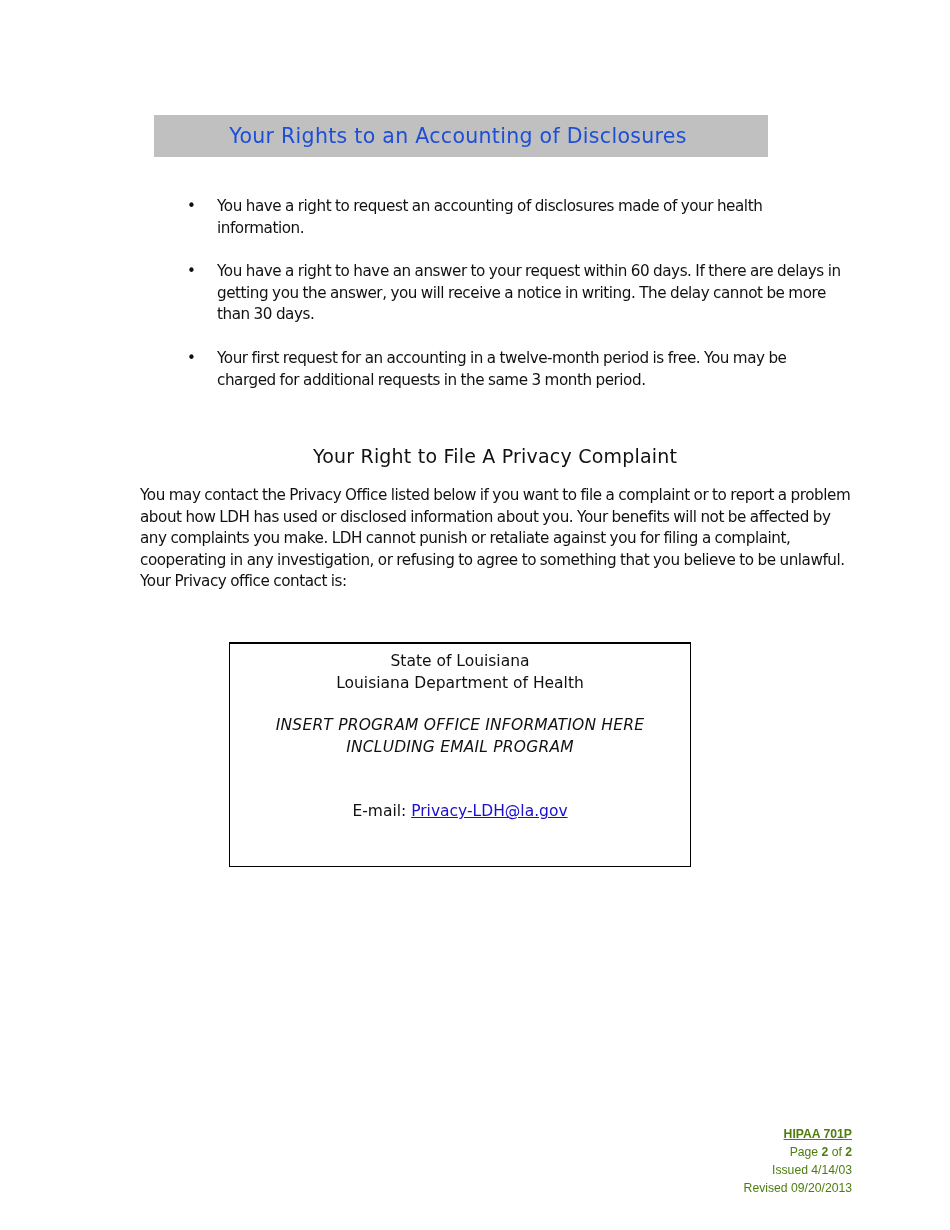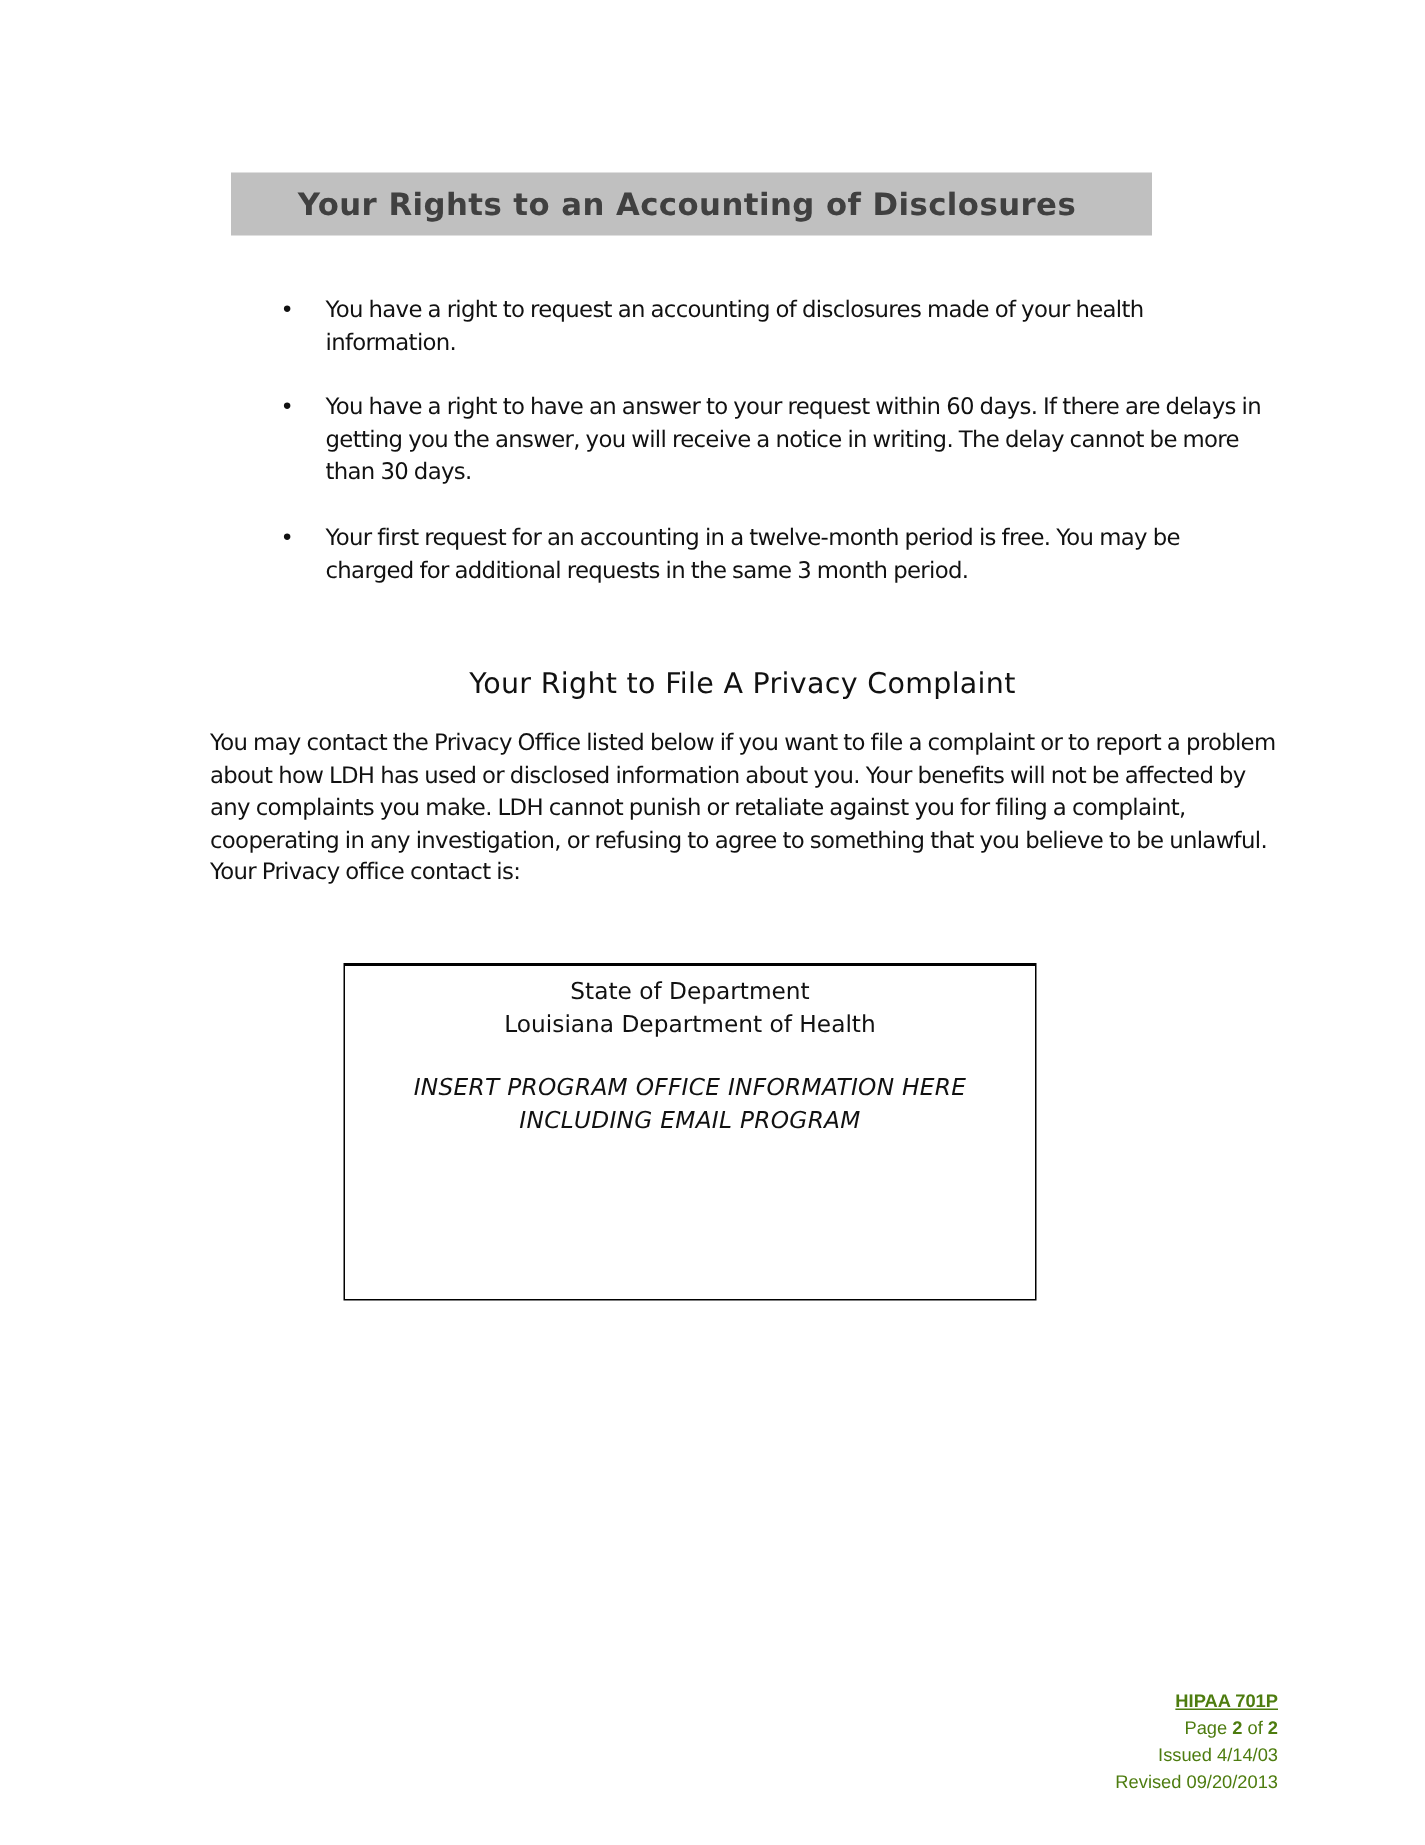"Your Rights to an Accounting" .title-bar h1 { color: #404040 -> #1d4ed8; font-weight: bold -> normal }
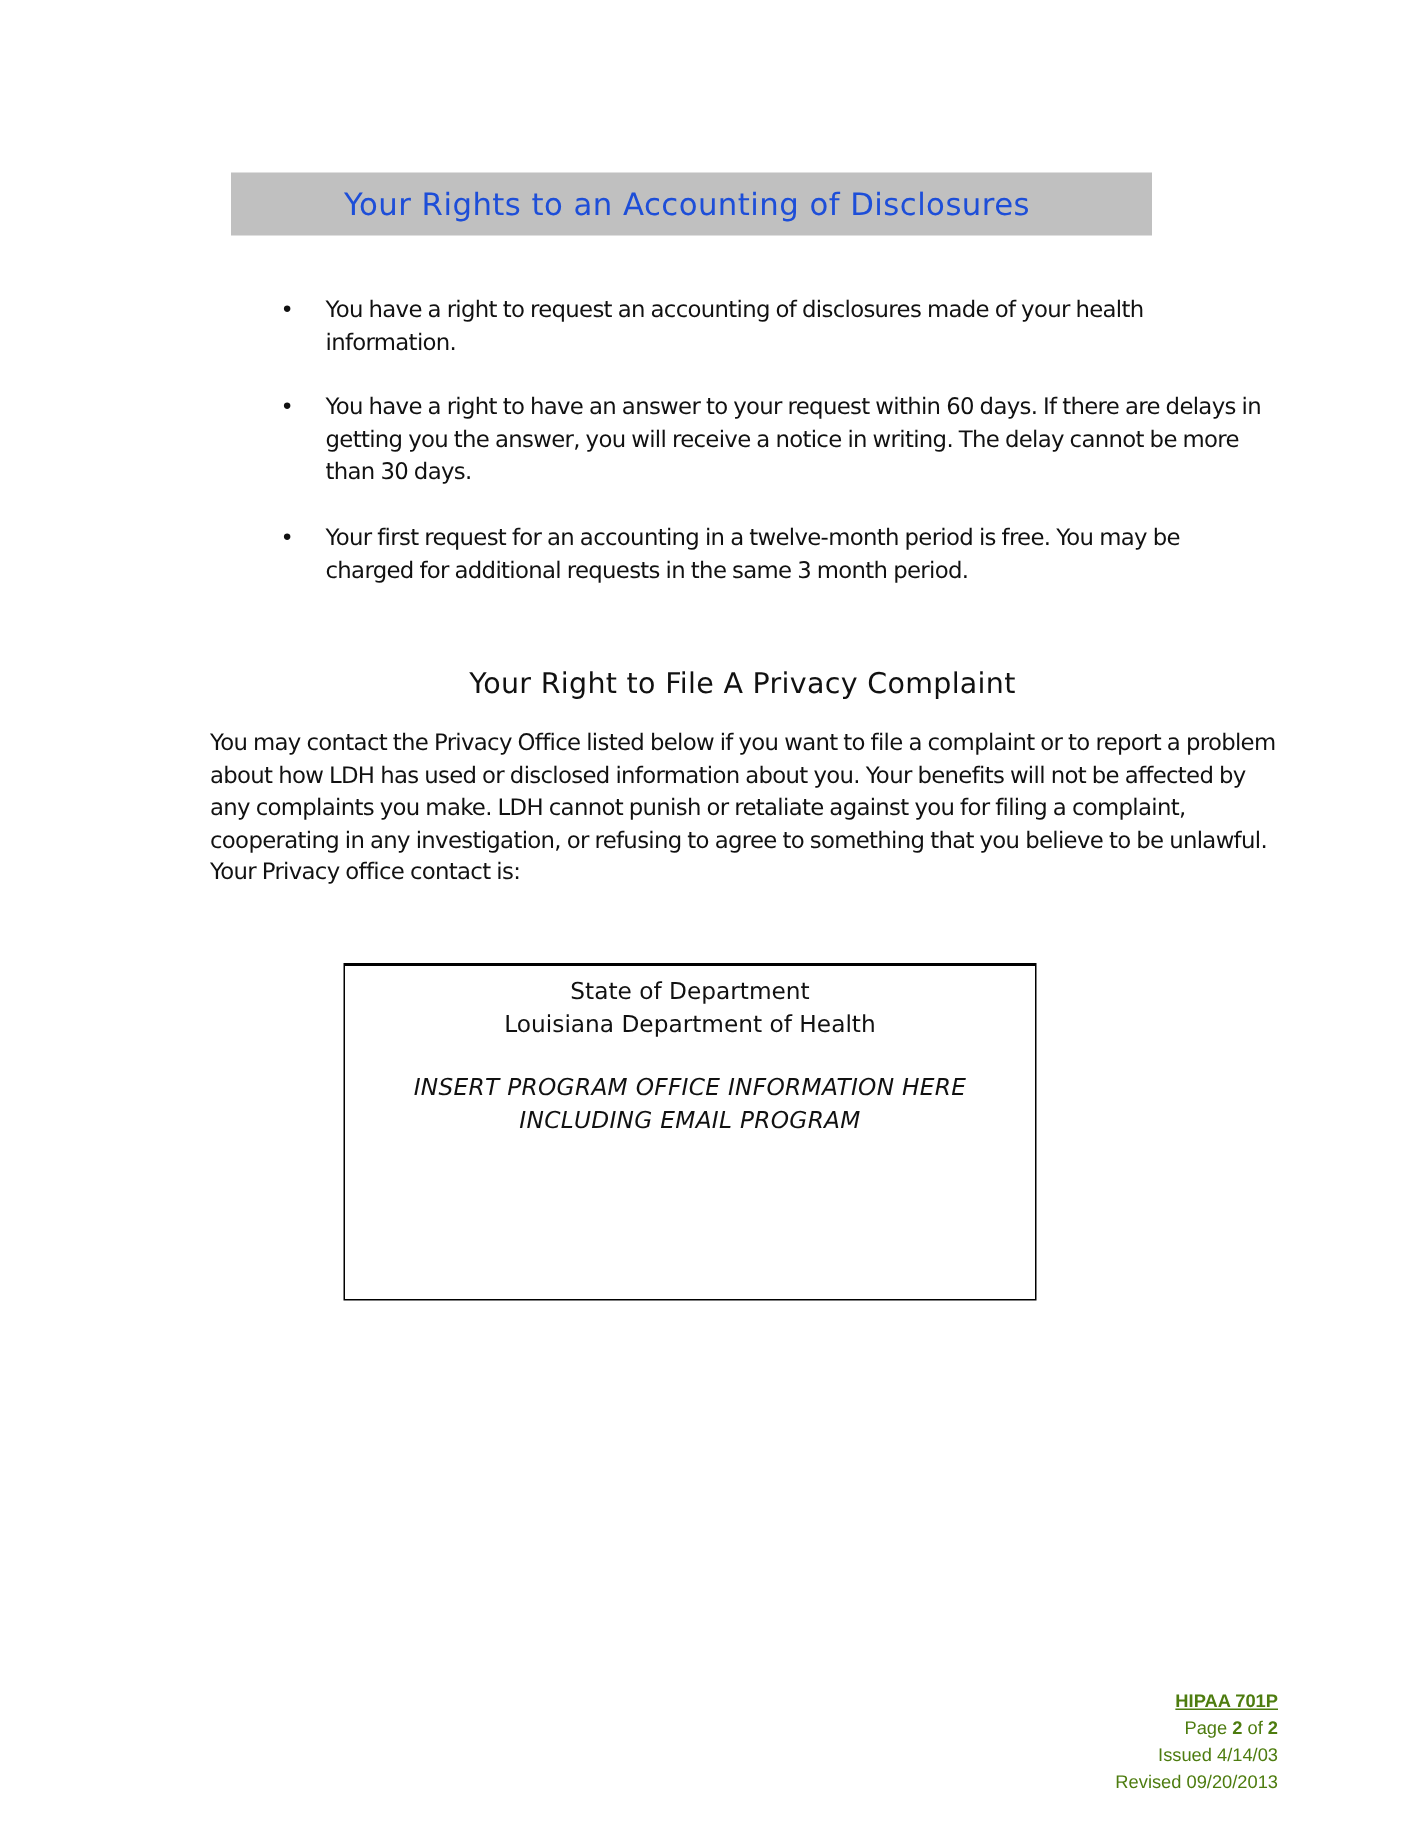"State of Department" span.line { text: Department -> Louisiana }
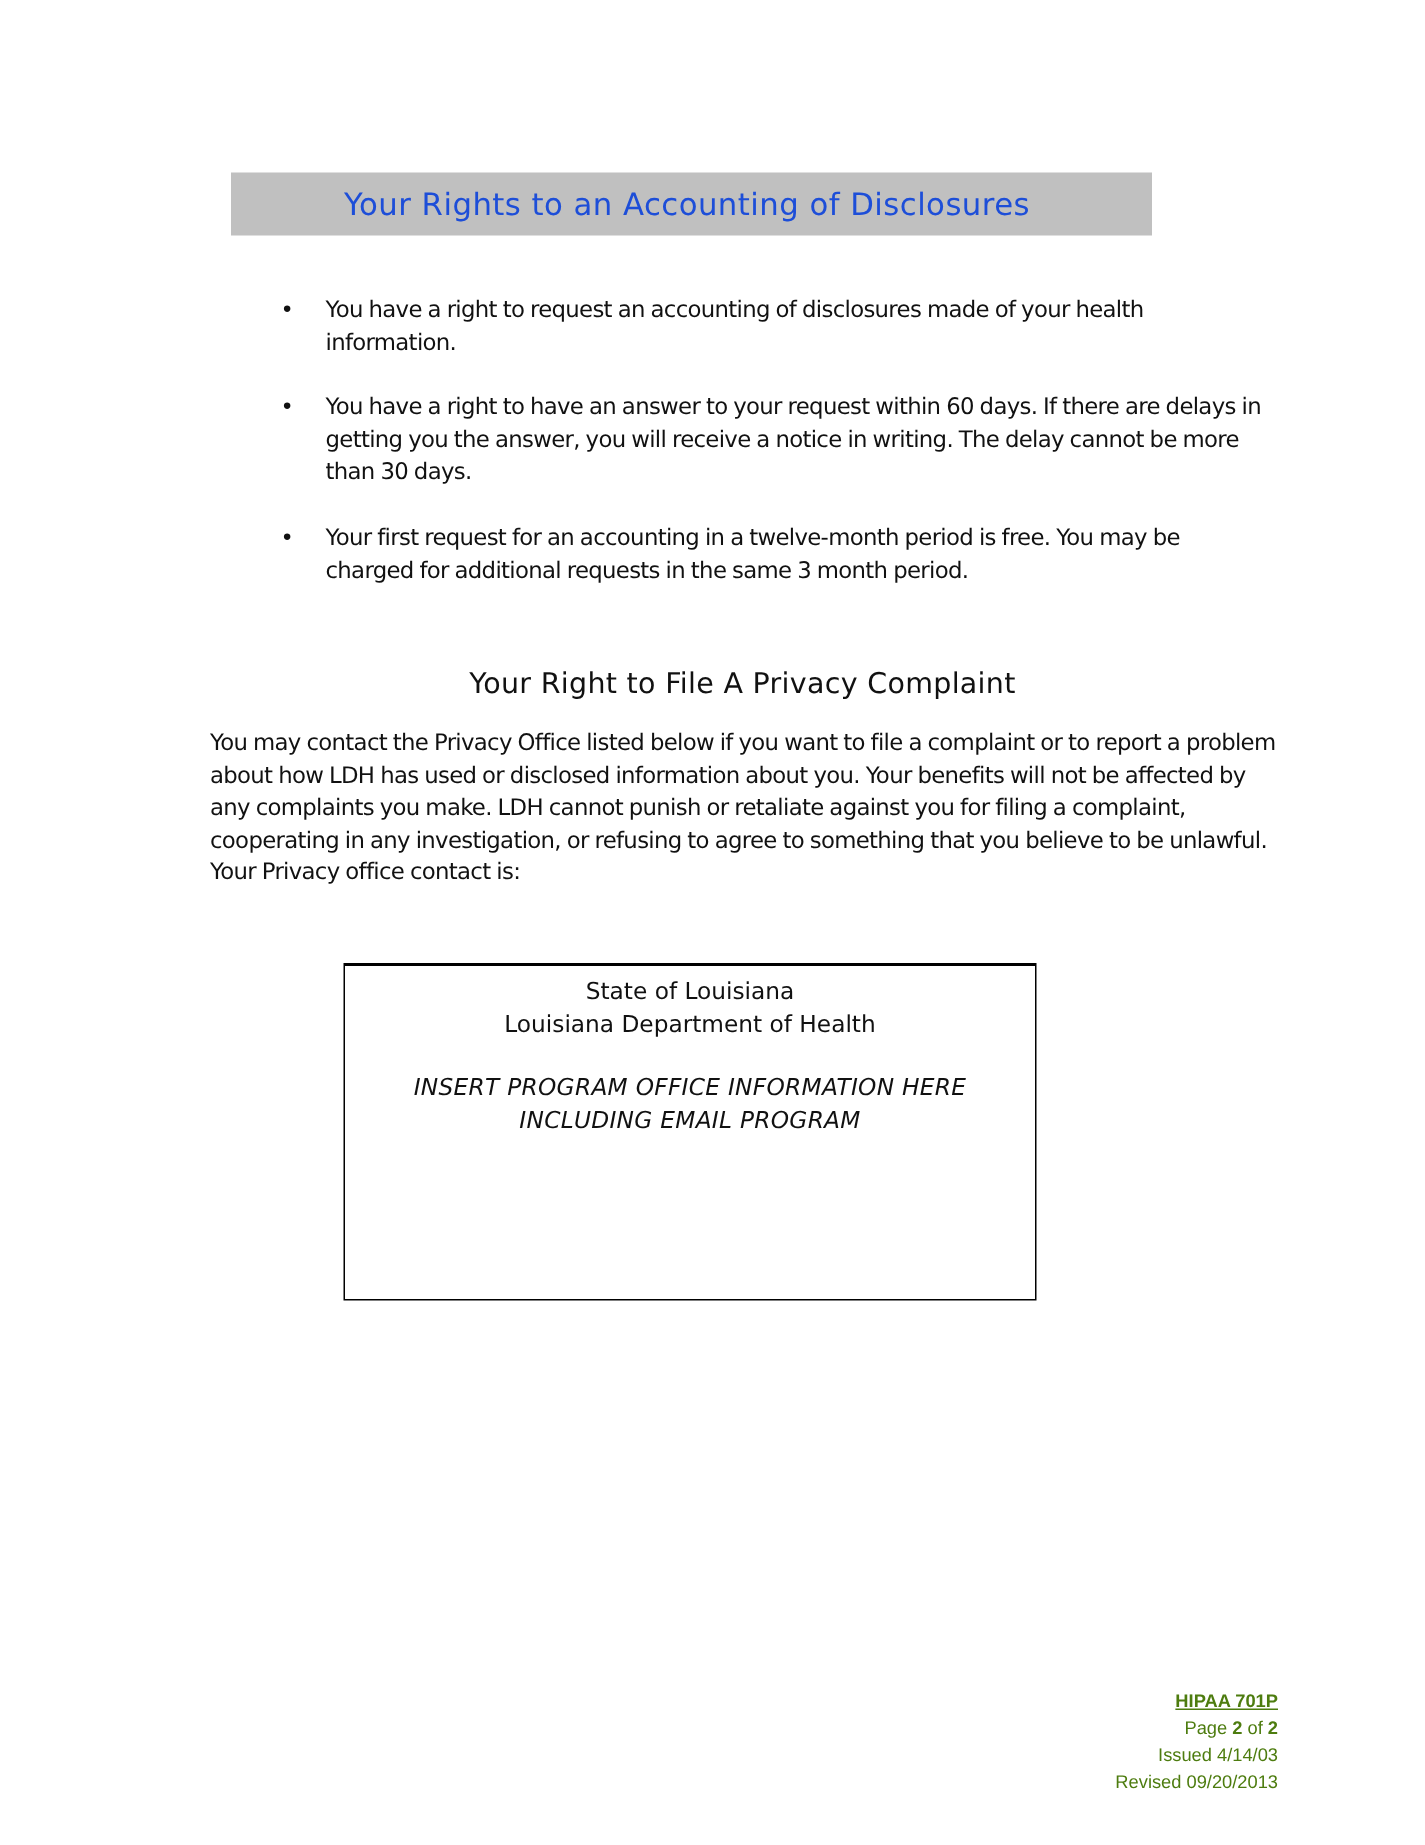"E-mail: Privacy-LDH@la.gov" span.line { html: none -> <span><span>E-mail: </span><a>Privacy-LDH@la.gov</a></span> }
